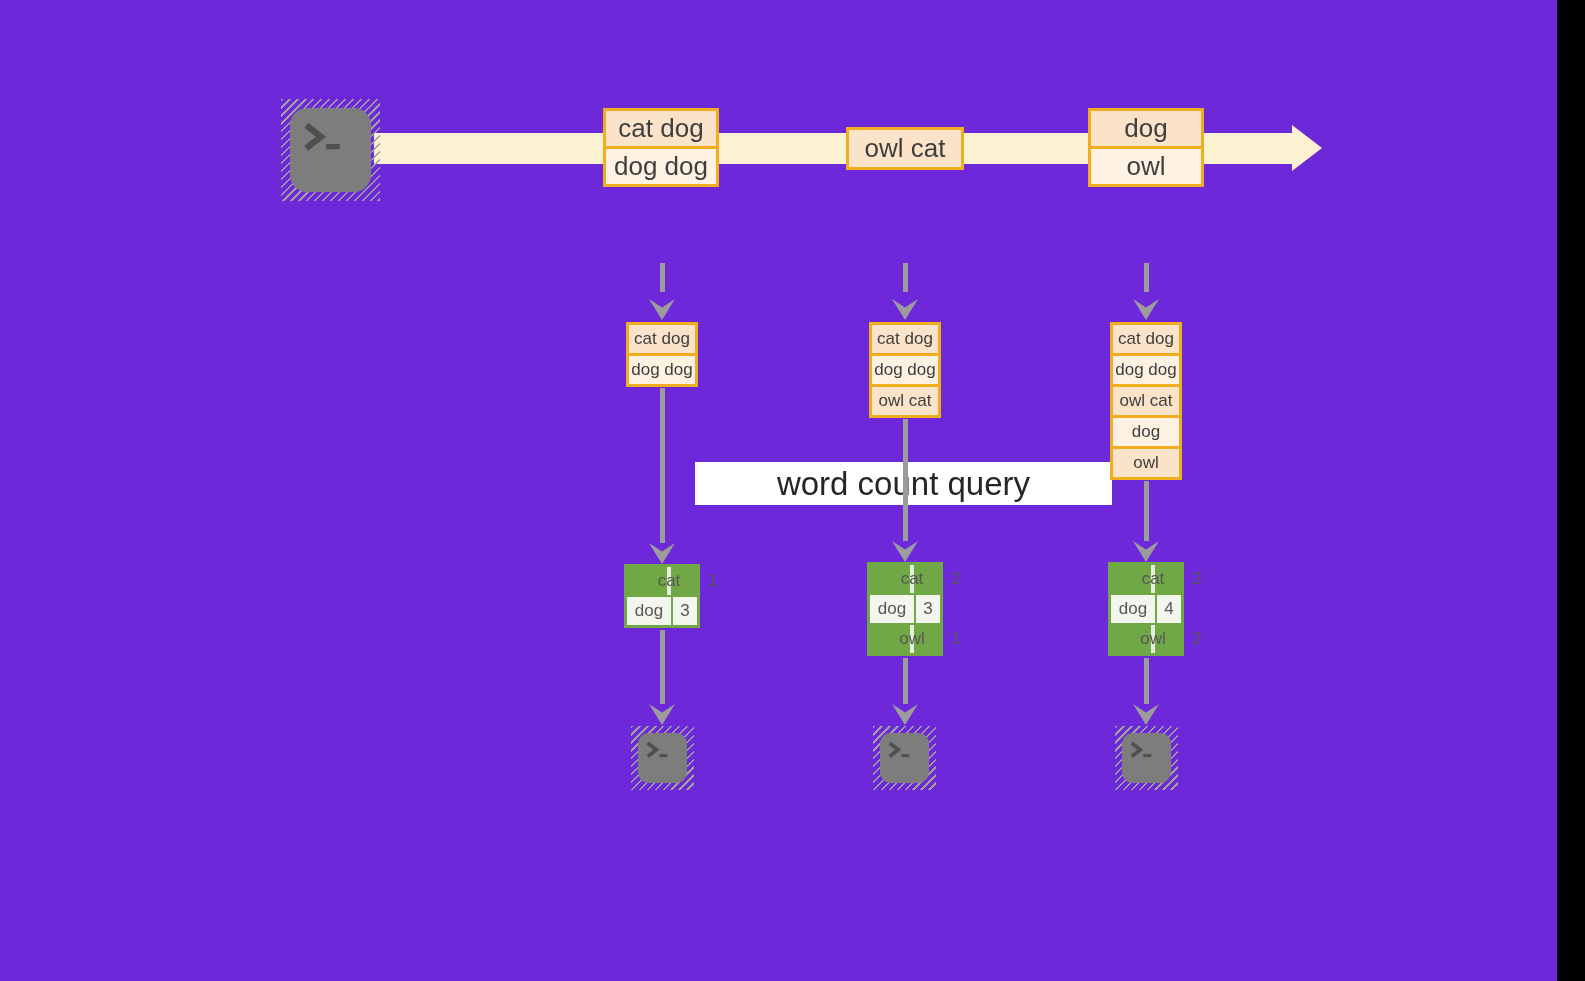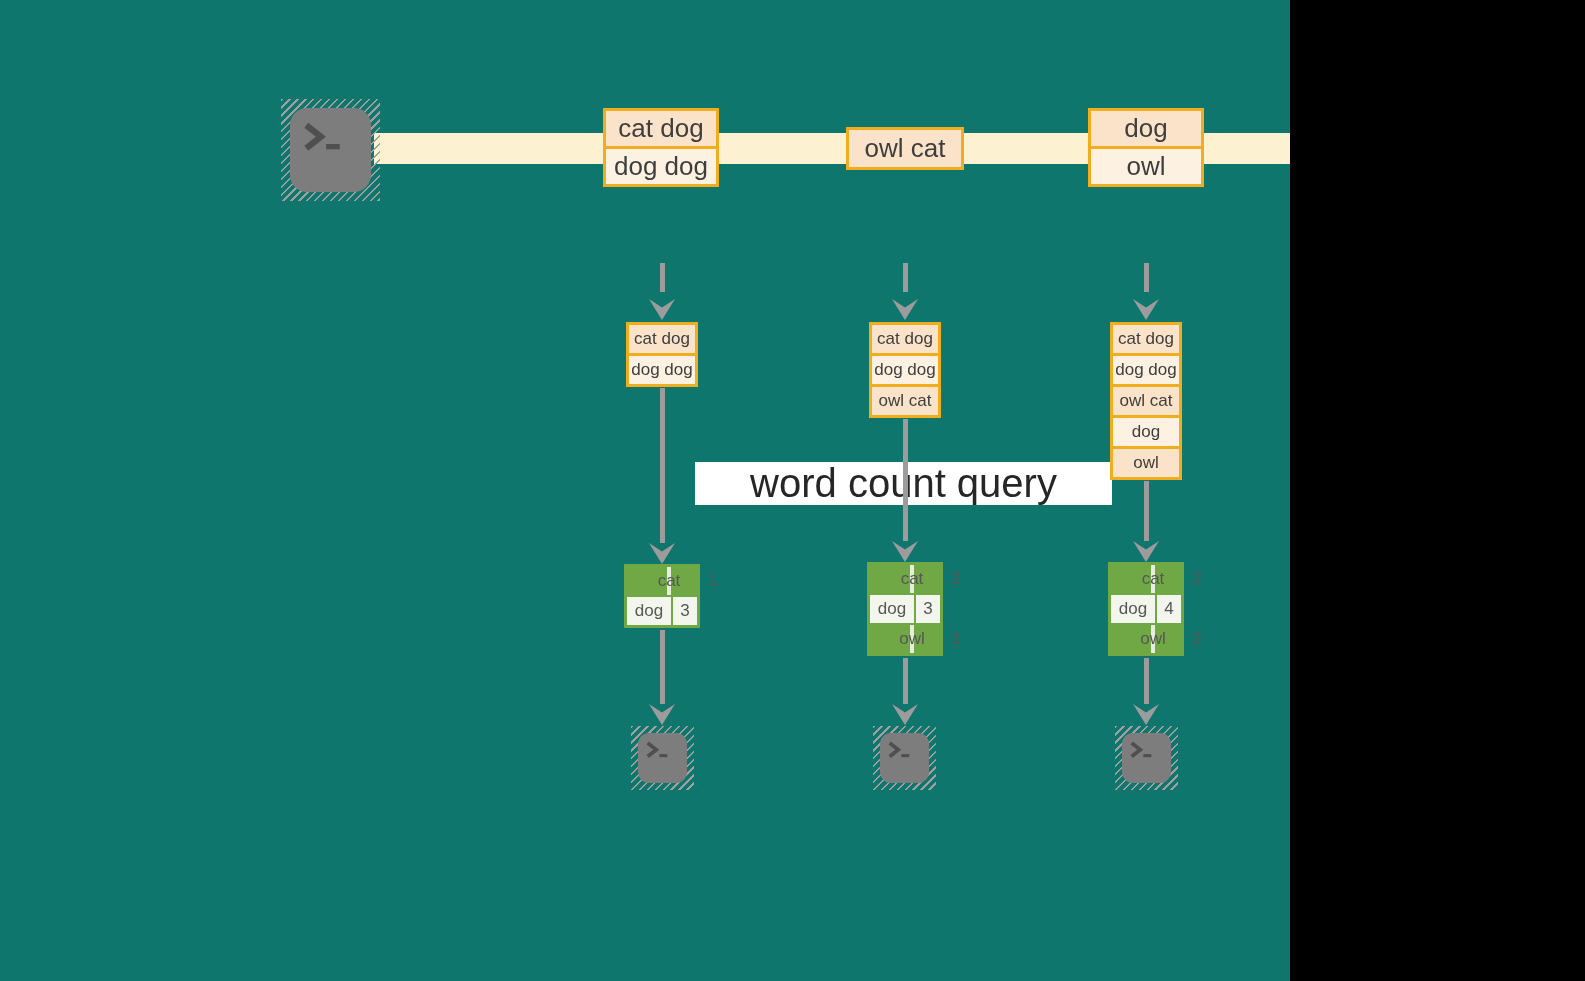"cat dog" .stage { background: #0f766e -> #6d28d9; width: 1290px -> 1557px }
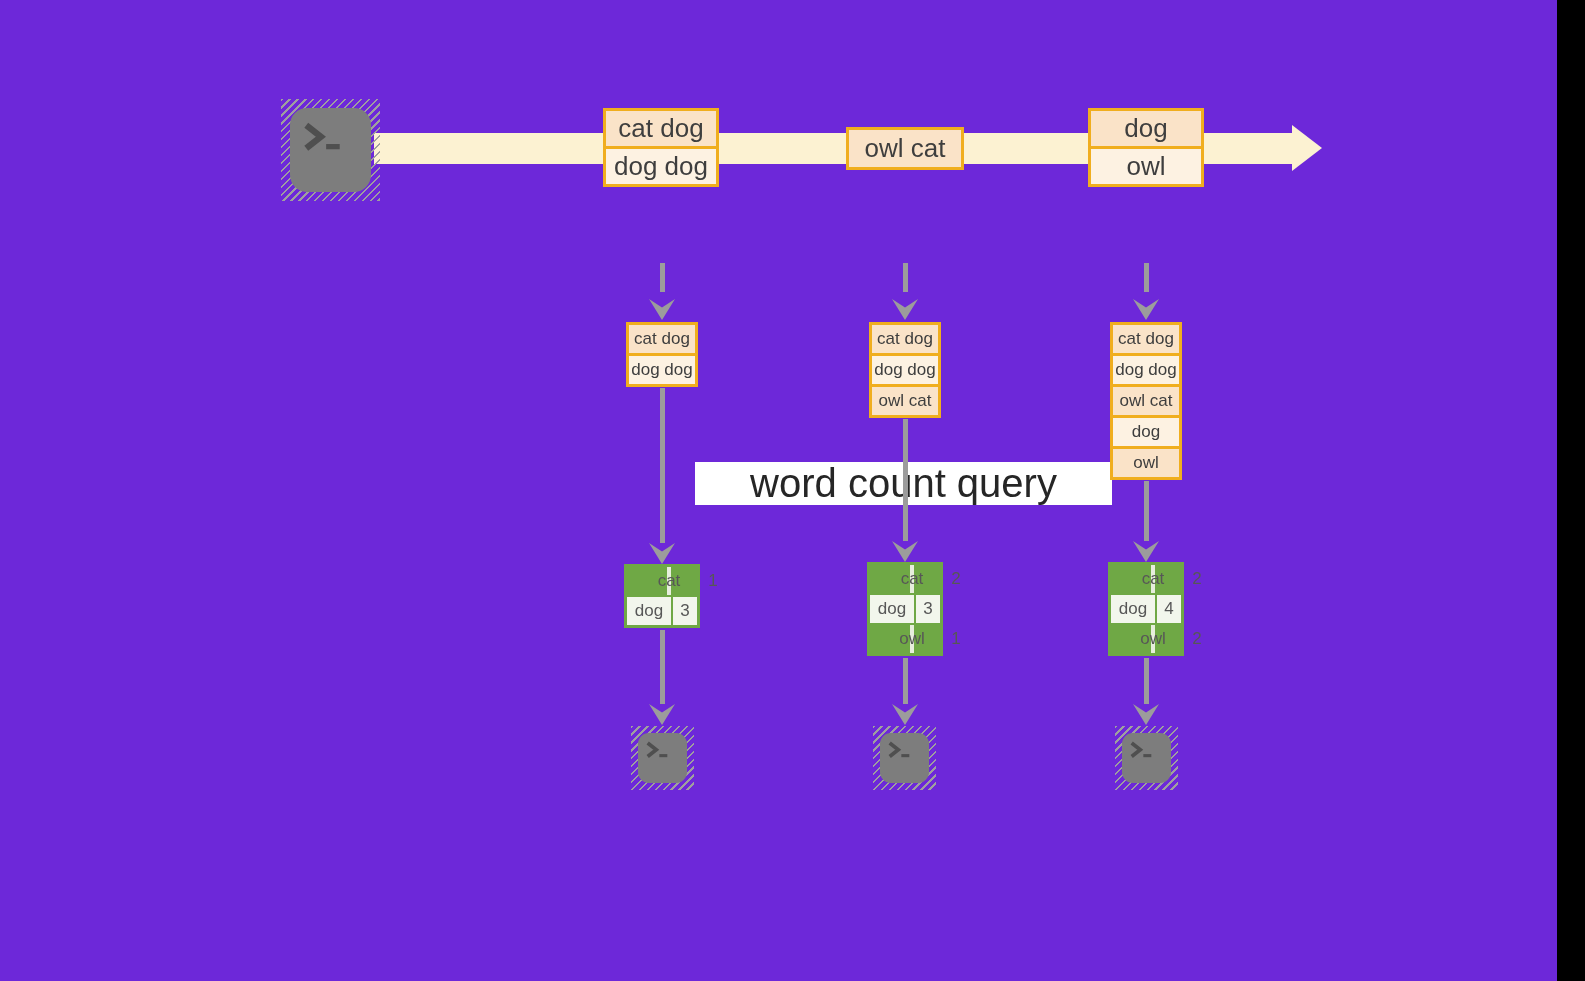"word count query" .qbox { font-size: 40px -> 33px }
